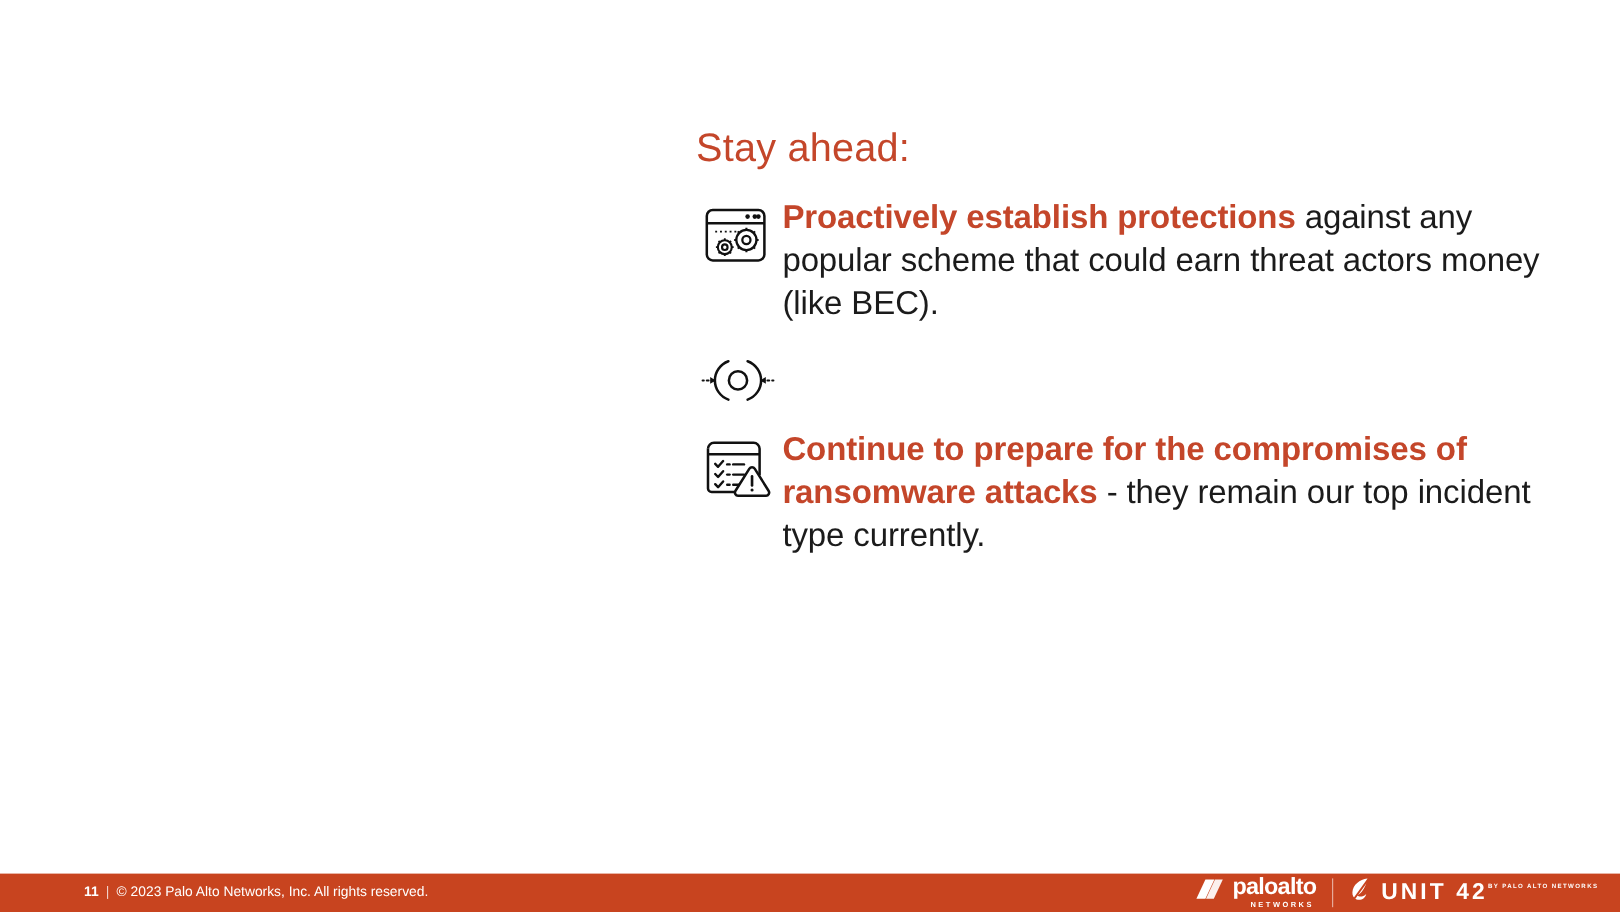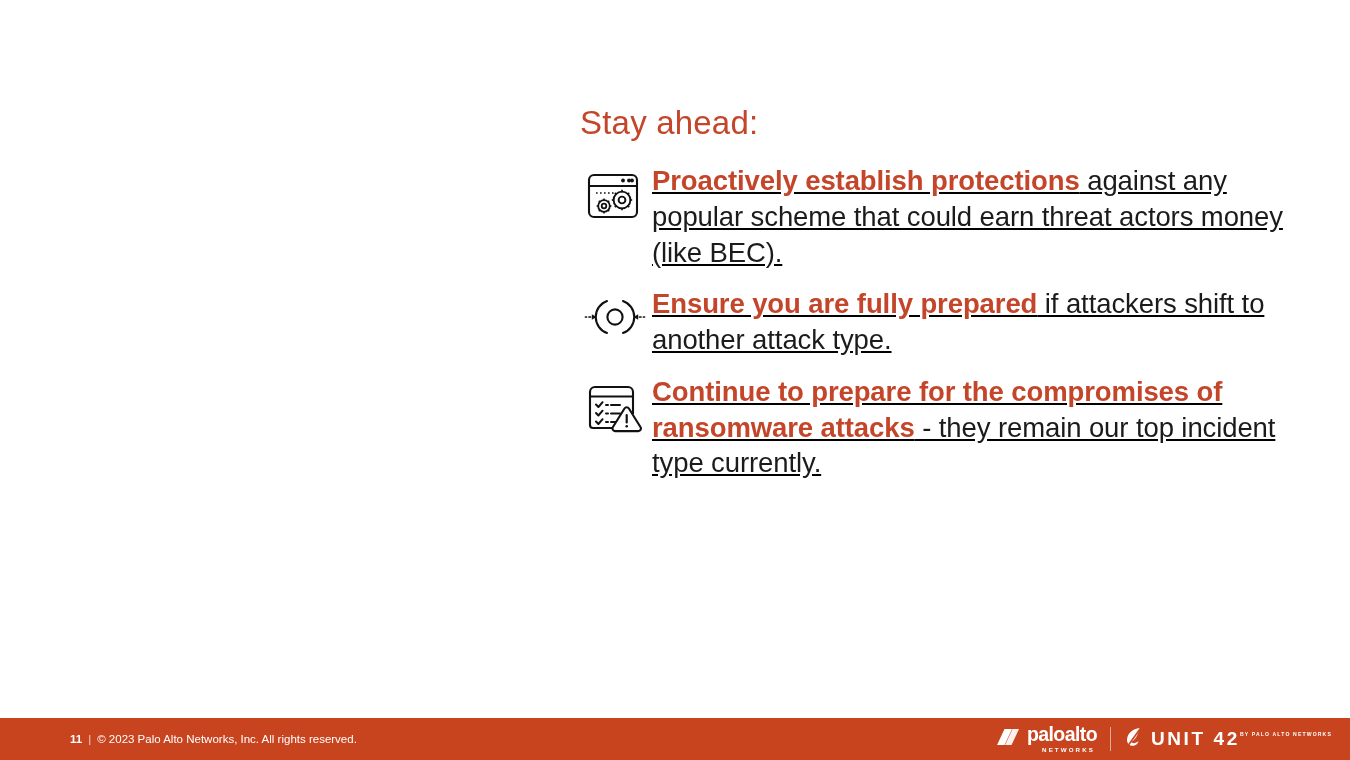"Proactively establish protections" .bullets { text-decoration: underline -> none }
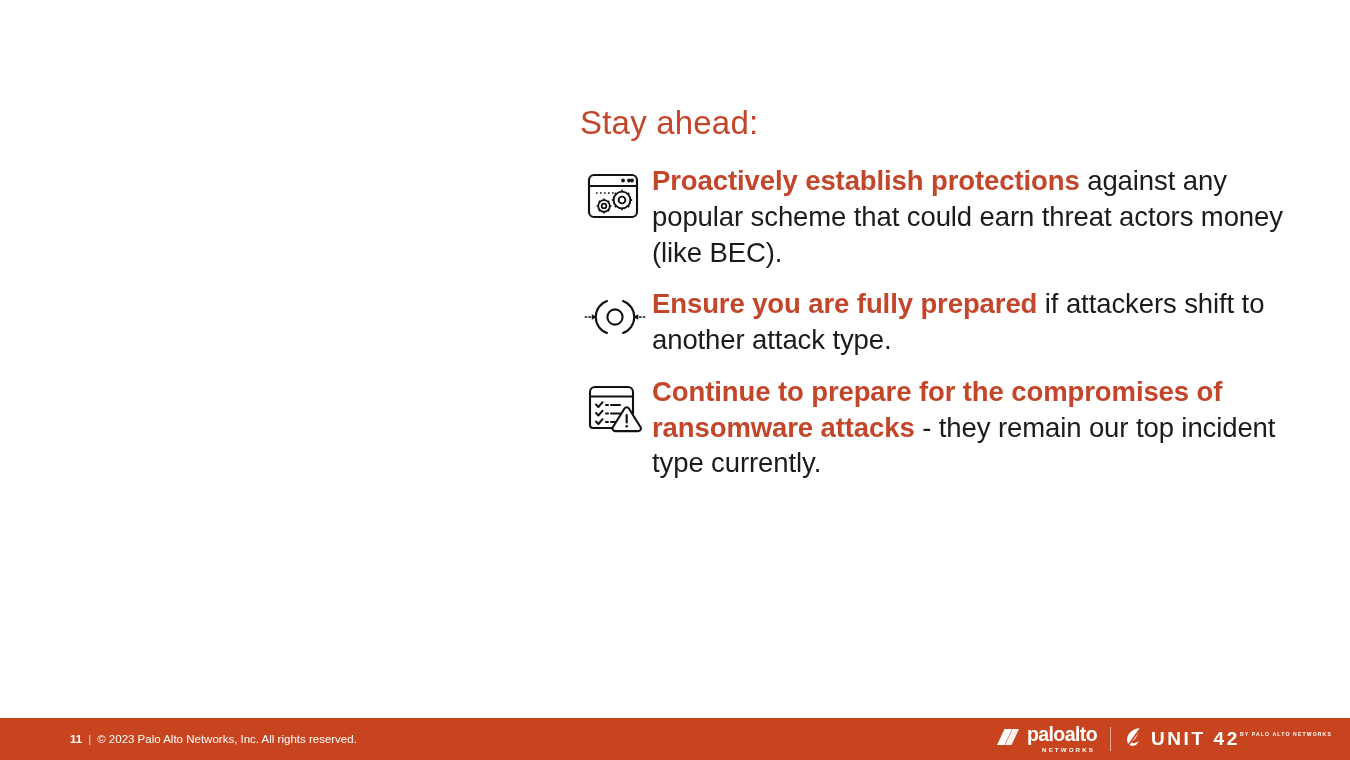"Ensure you are fully prepared" div.bullet-text { html: <div> <b>Ensure you are fully prepared</b><span> if attackers shift to another attack type.</span> </div> -> none }
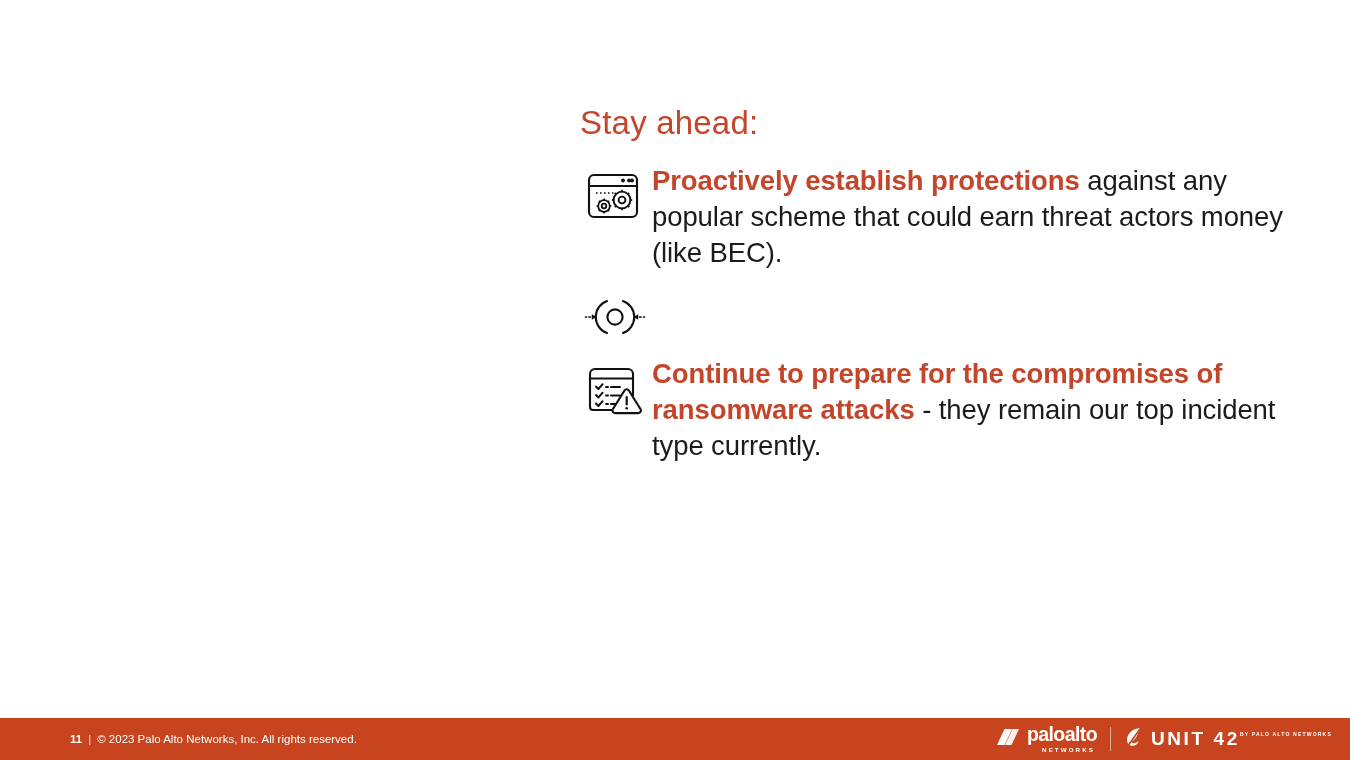"11" .footer { height: 42px -> 32px }
